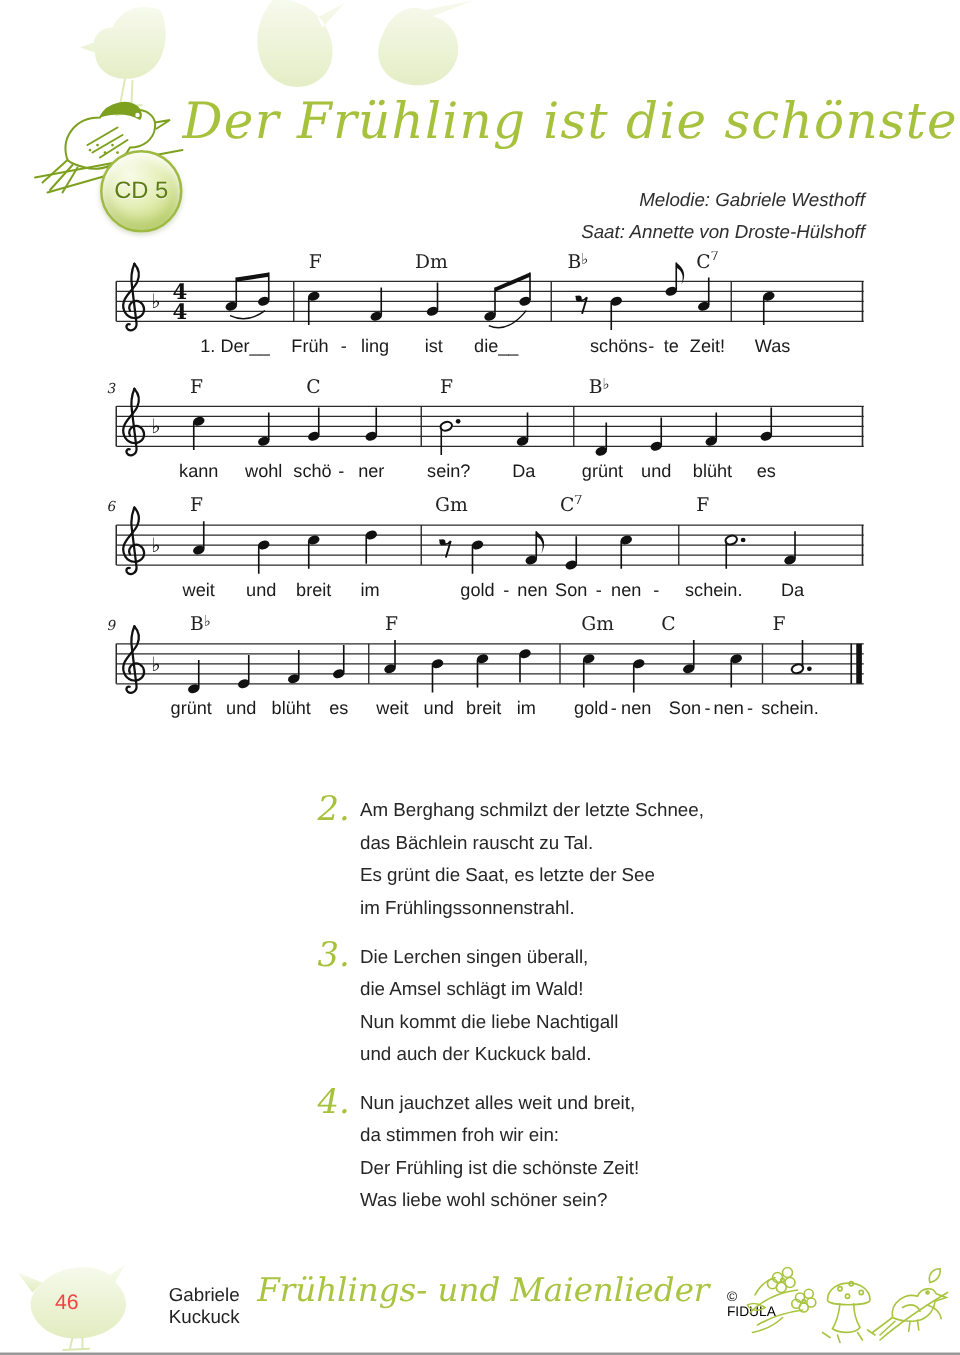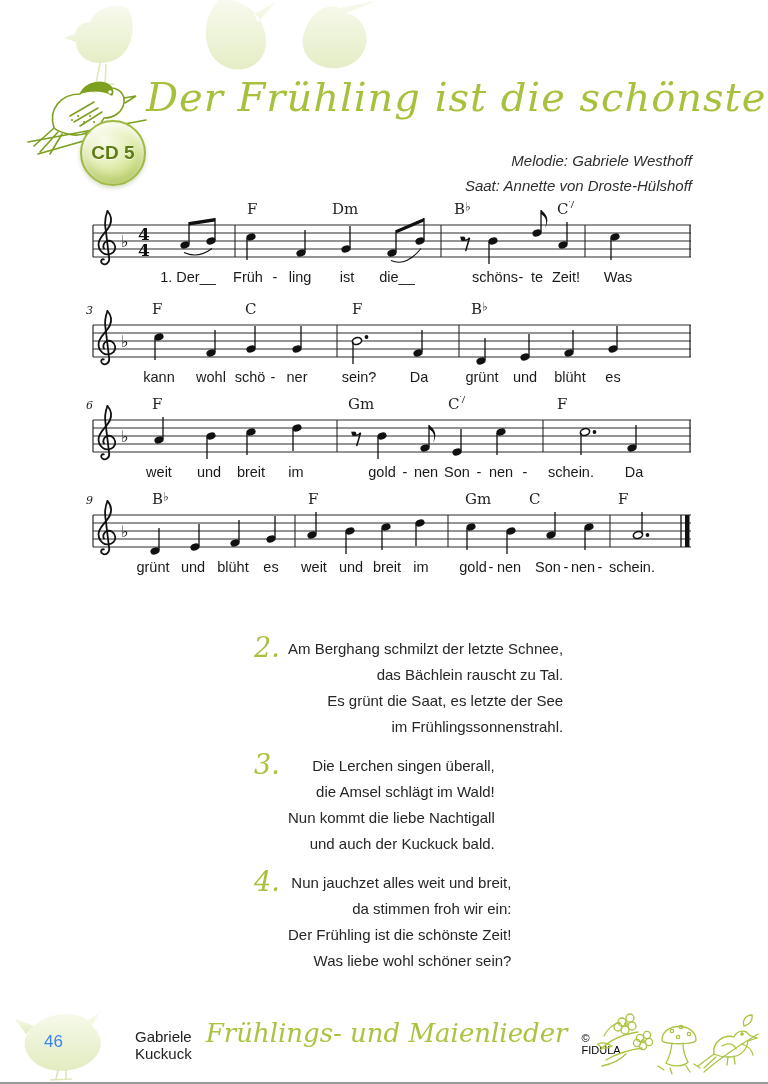"CD 5" .cd-badge span { font-weight: bold -> normal }
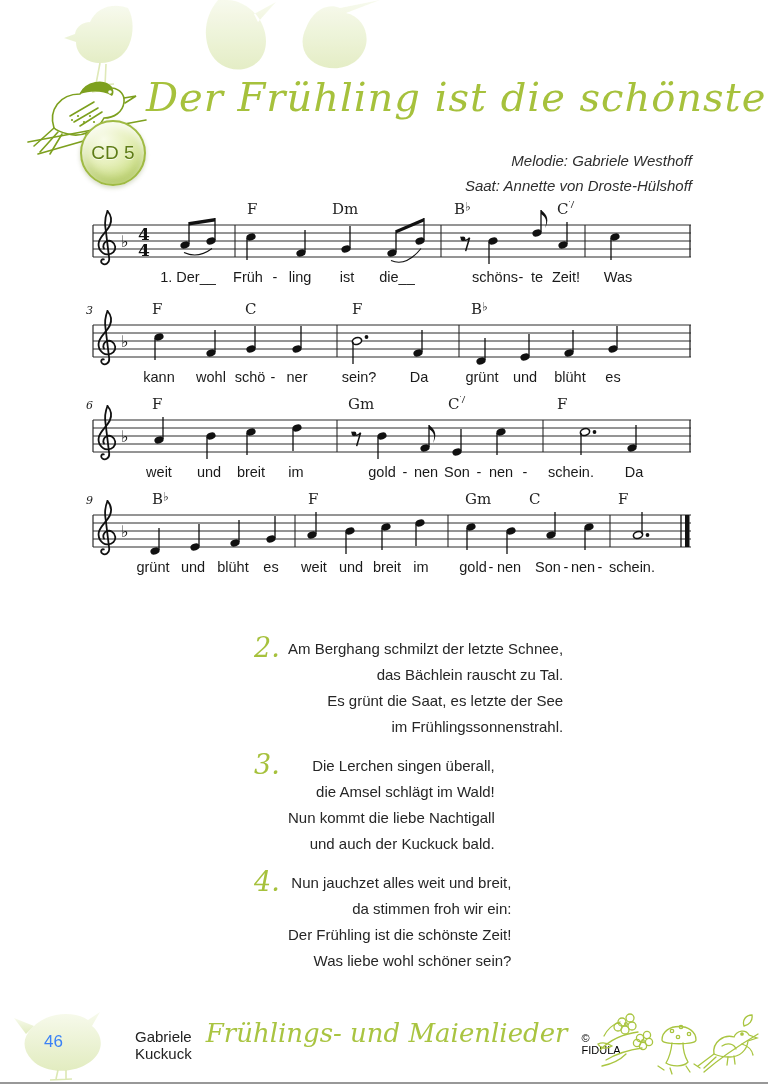"Am Berghang schmilzt der letzte" .vtext { text-align: right -> none }
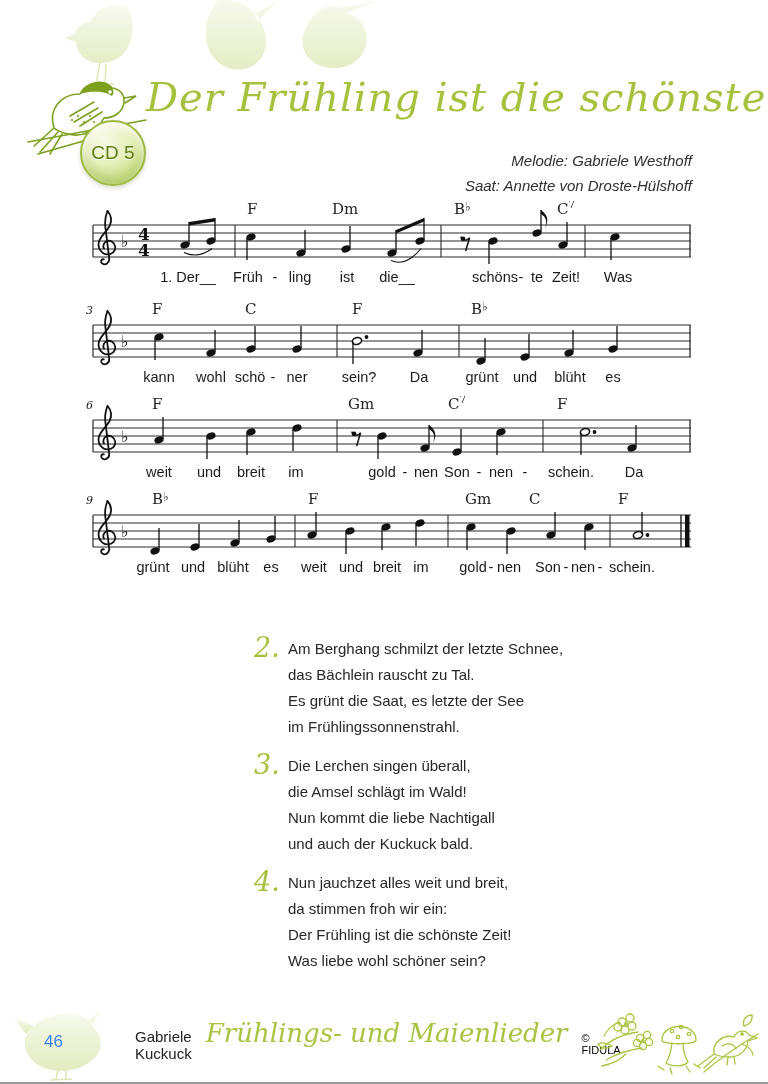"46" .page-number { color: #3b82f6 -> #ef4444 }
